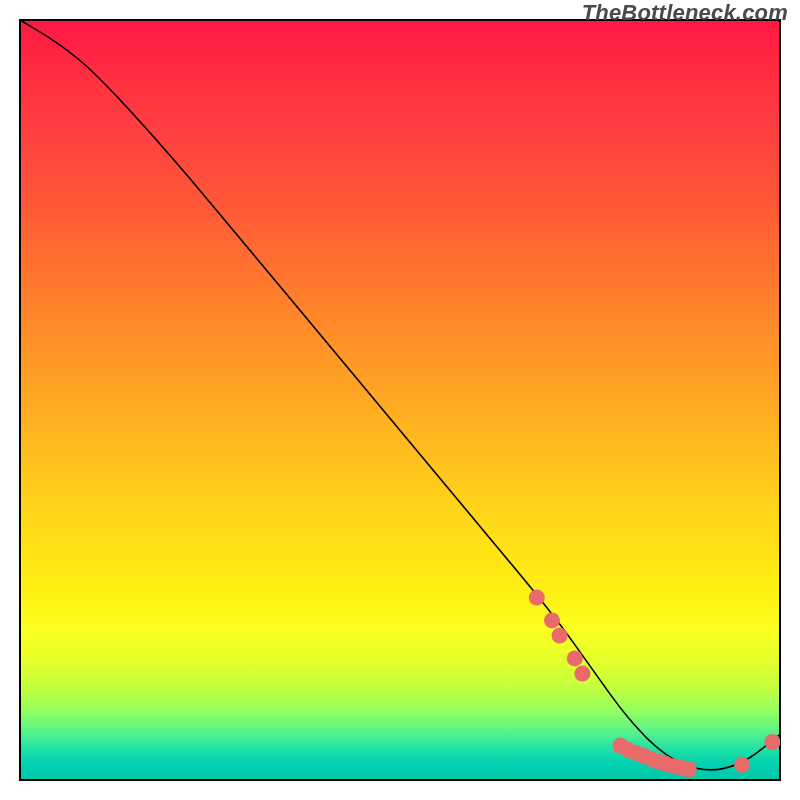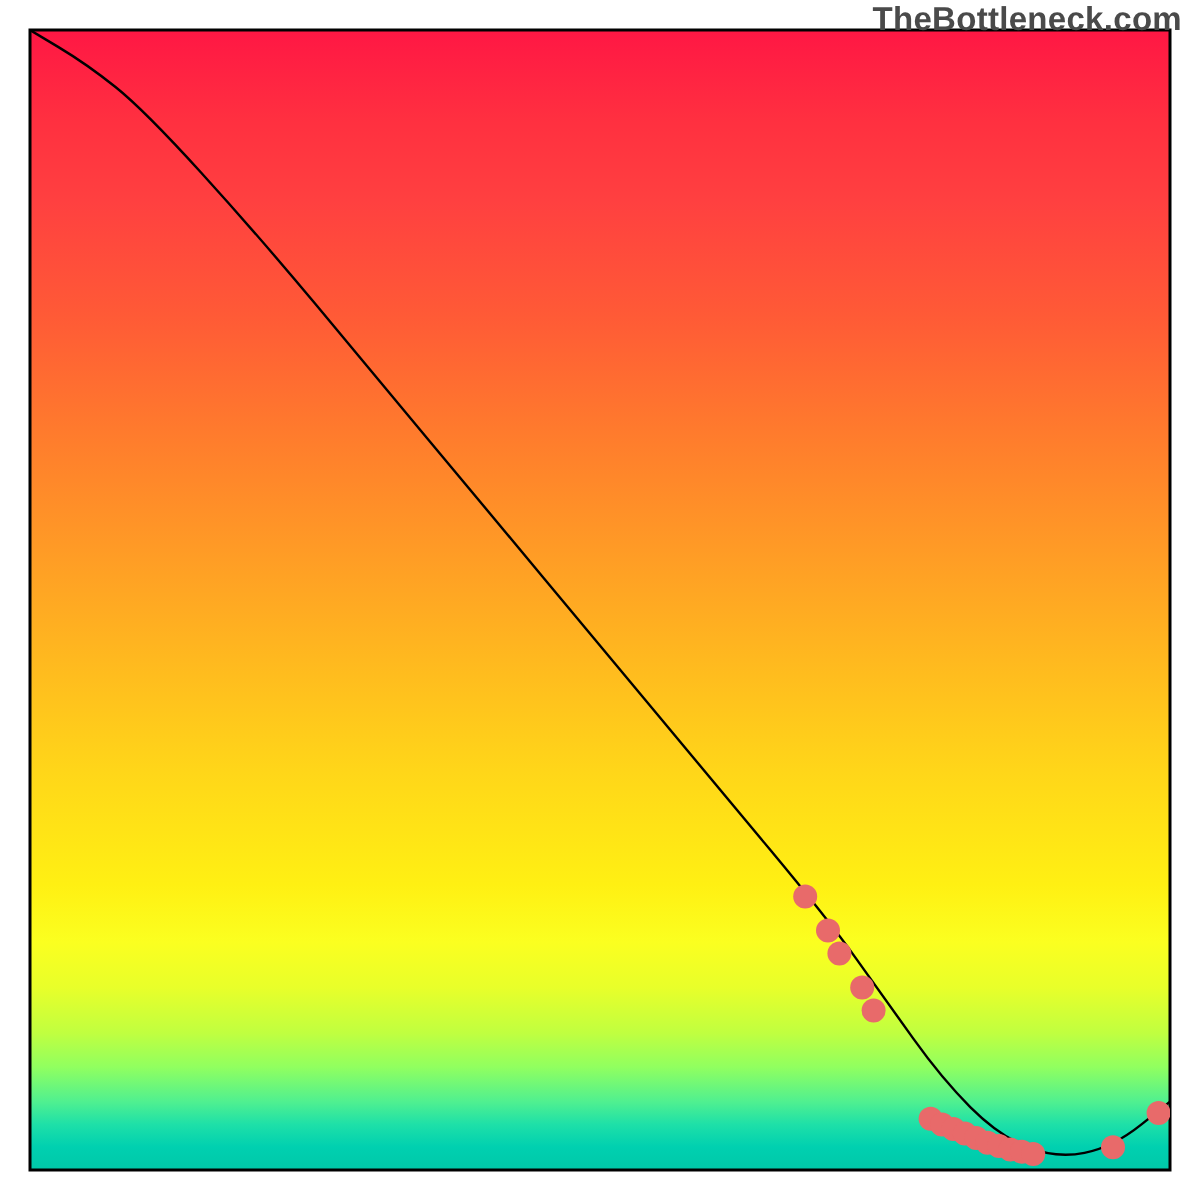"TheBottleneck.com" .chart-stage { font-style: none -> italic }
